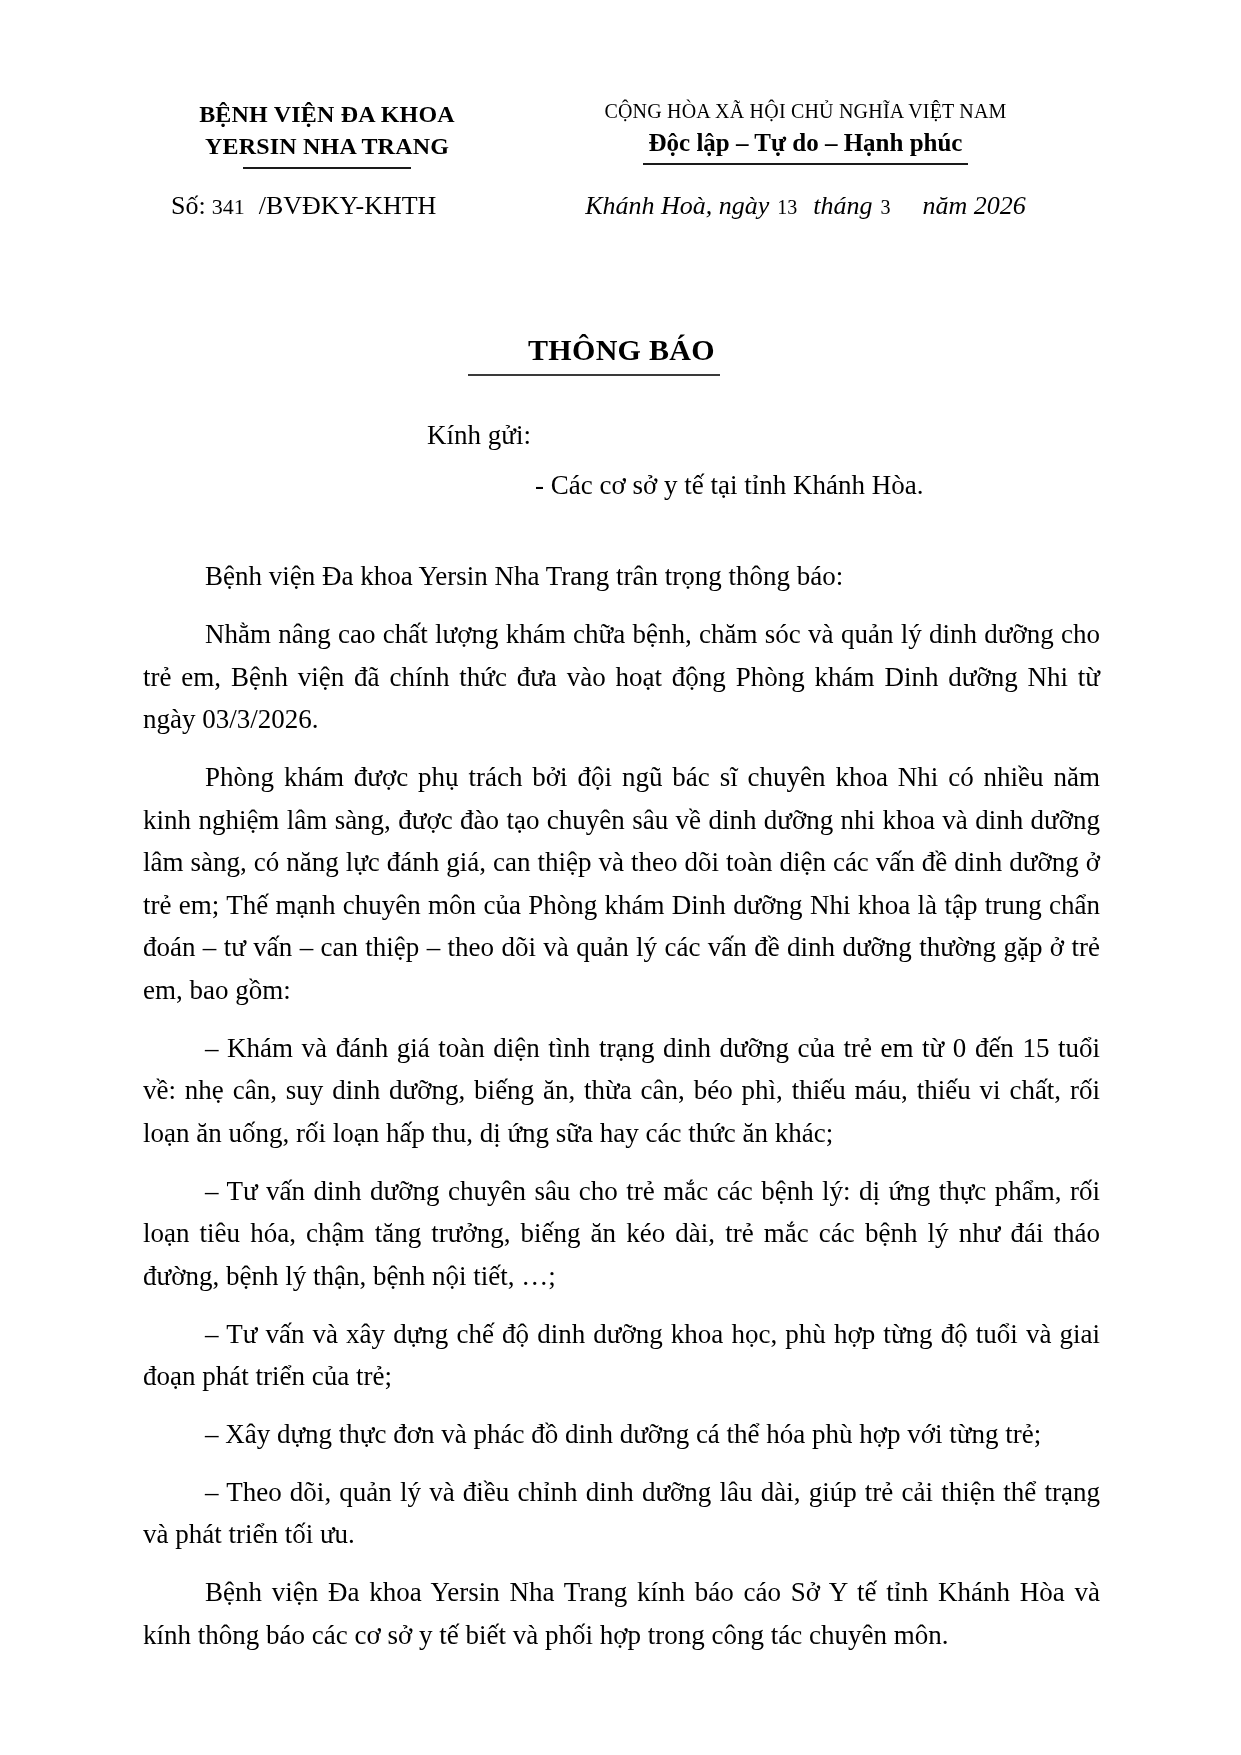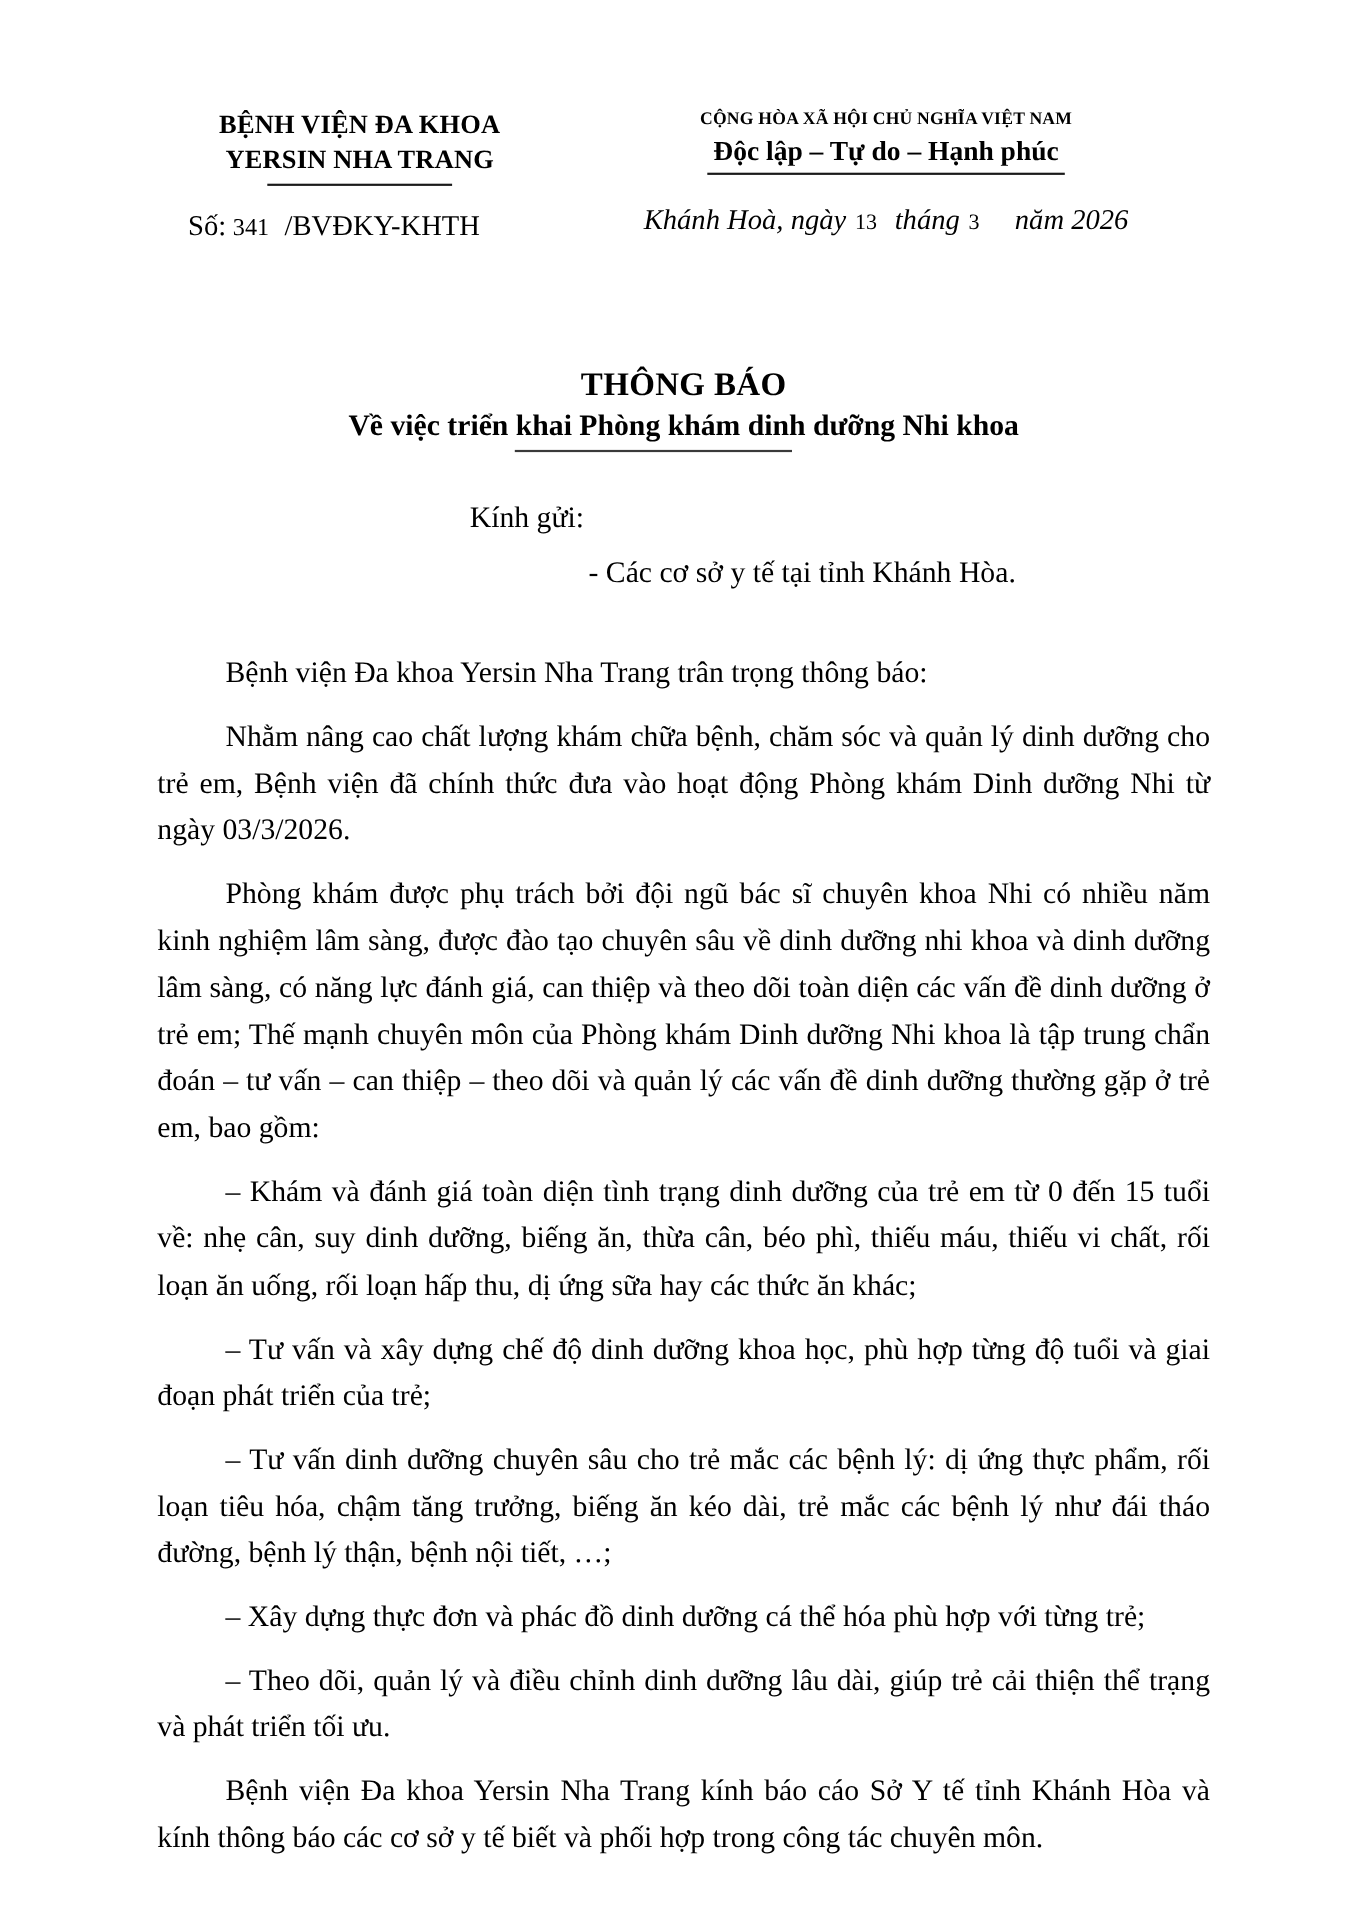"CỘNG HÒA XÃ HỘI CHỦ" .national-motto-line1 { font-size: 16px -> 20px; font-weight: bold -> normal }
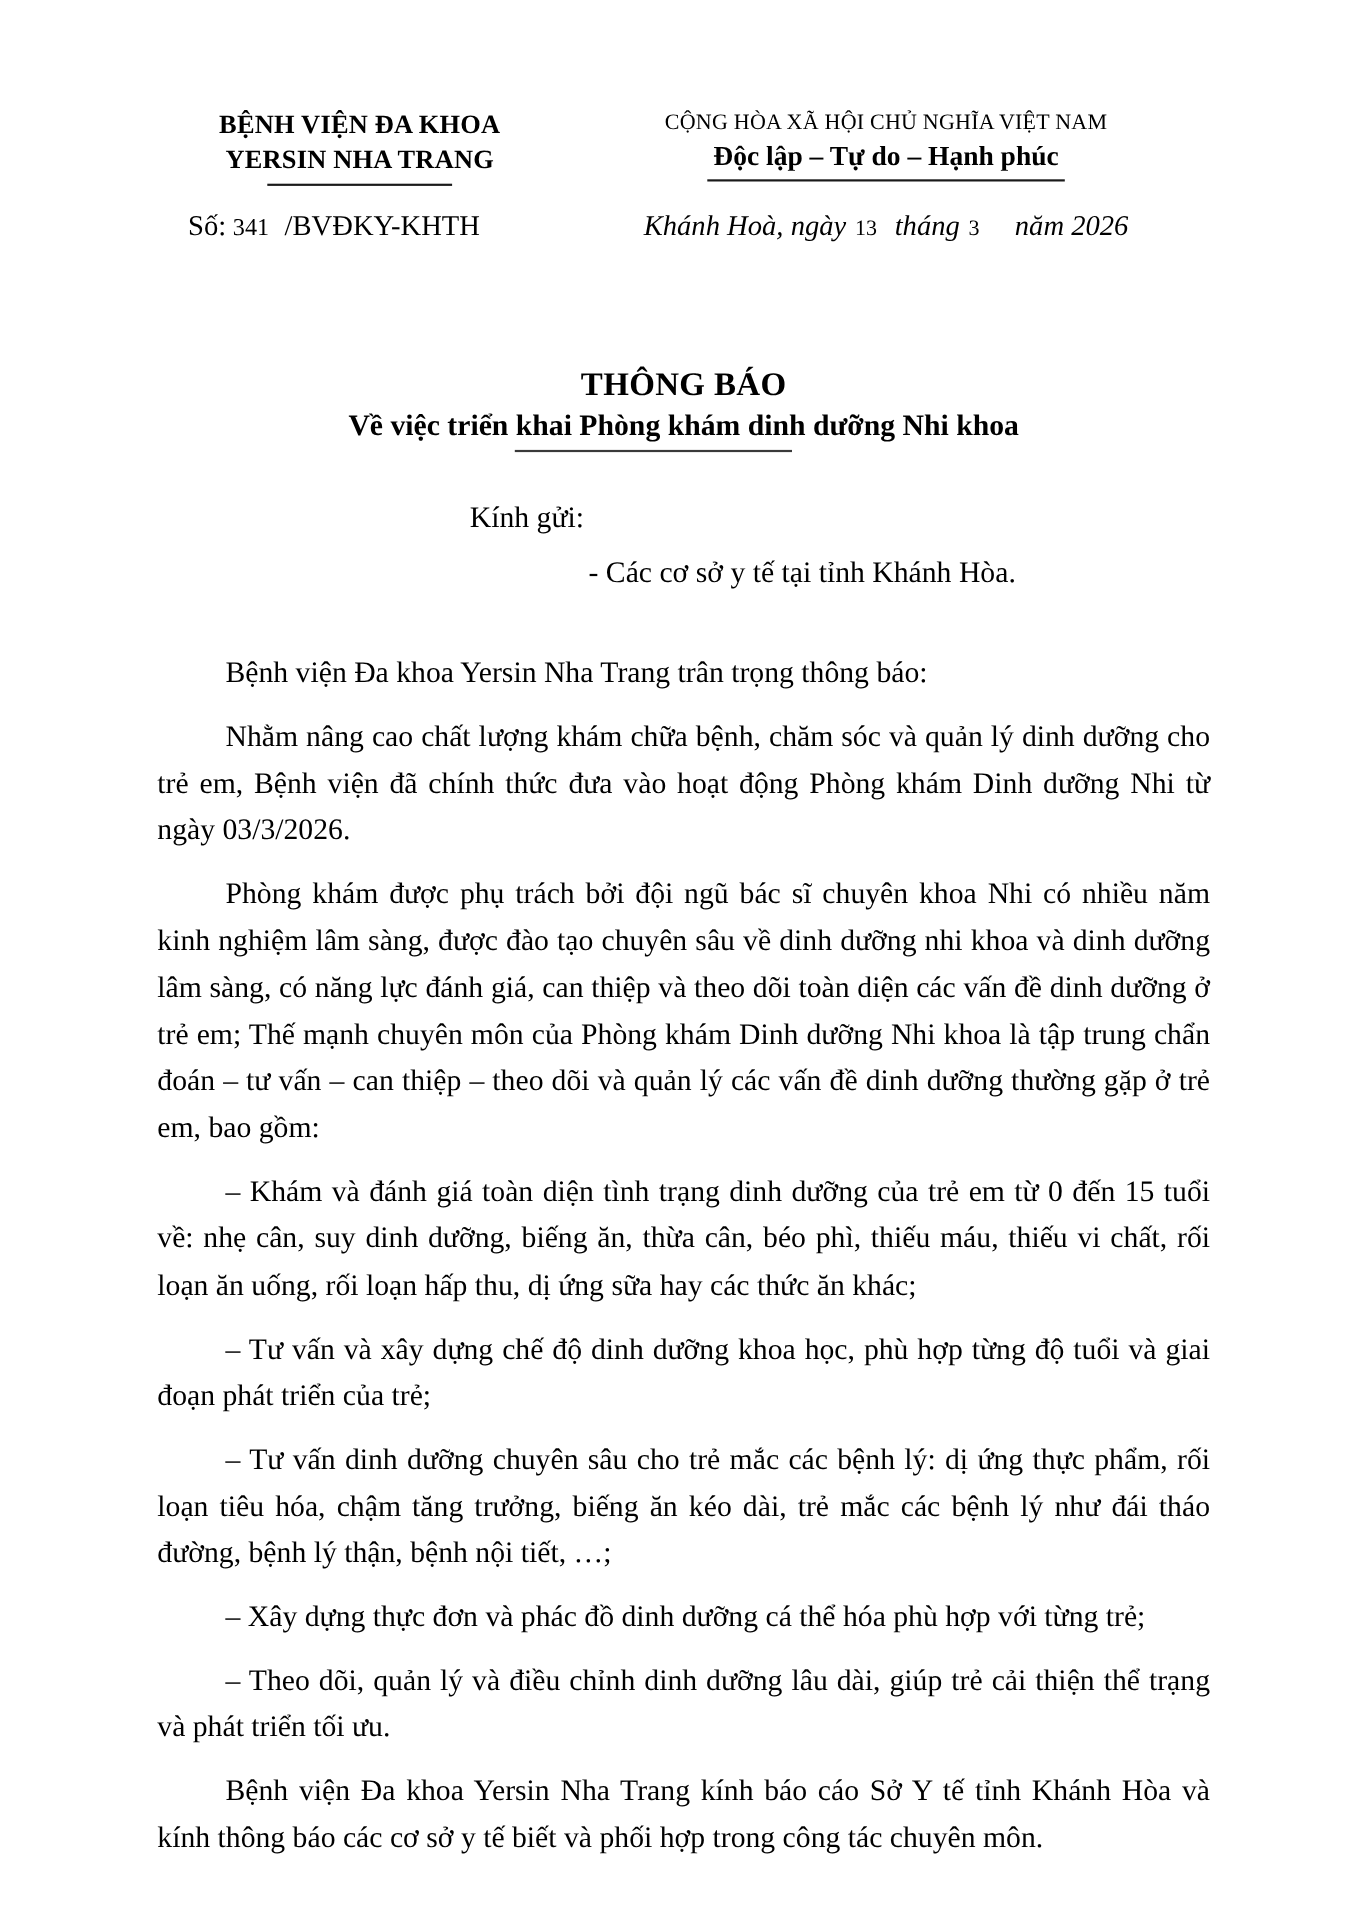"Về việc triển khai Phòng" div.doc-subtitle { html: <div>Về việc triển khai Phòng khám dinh dưỡng Nhi khoa</div> -> none }
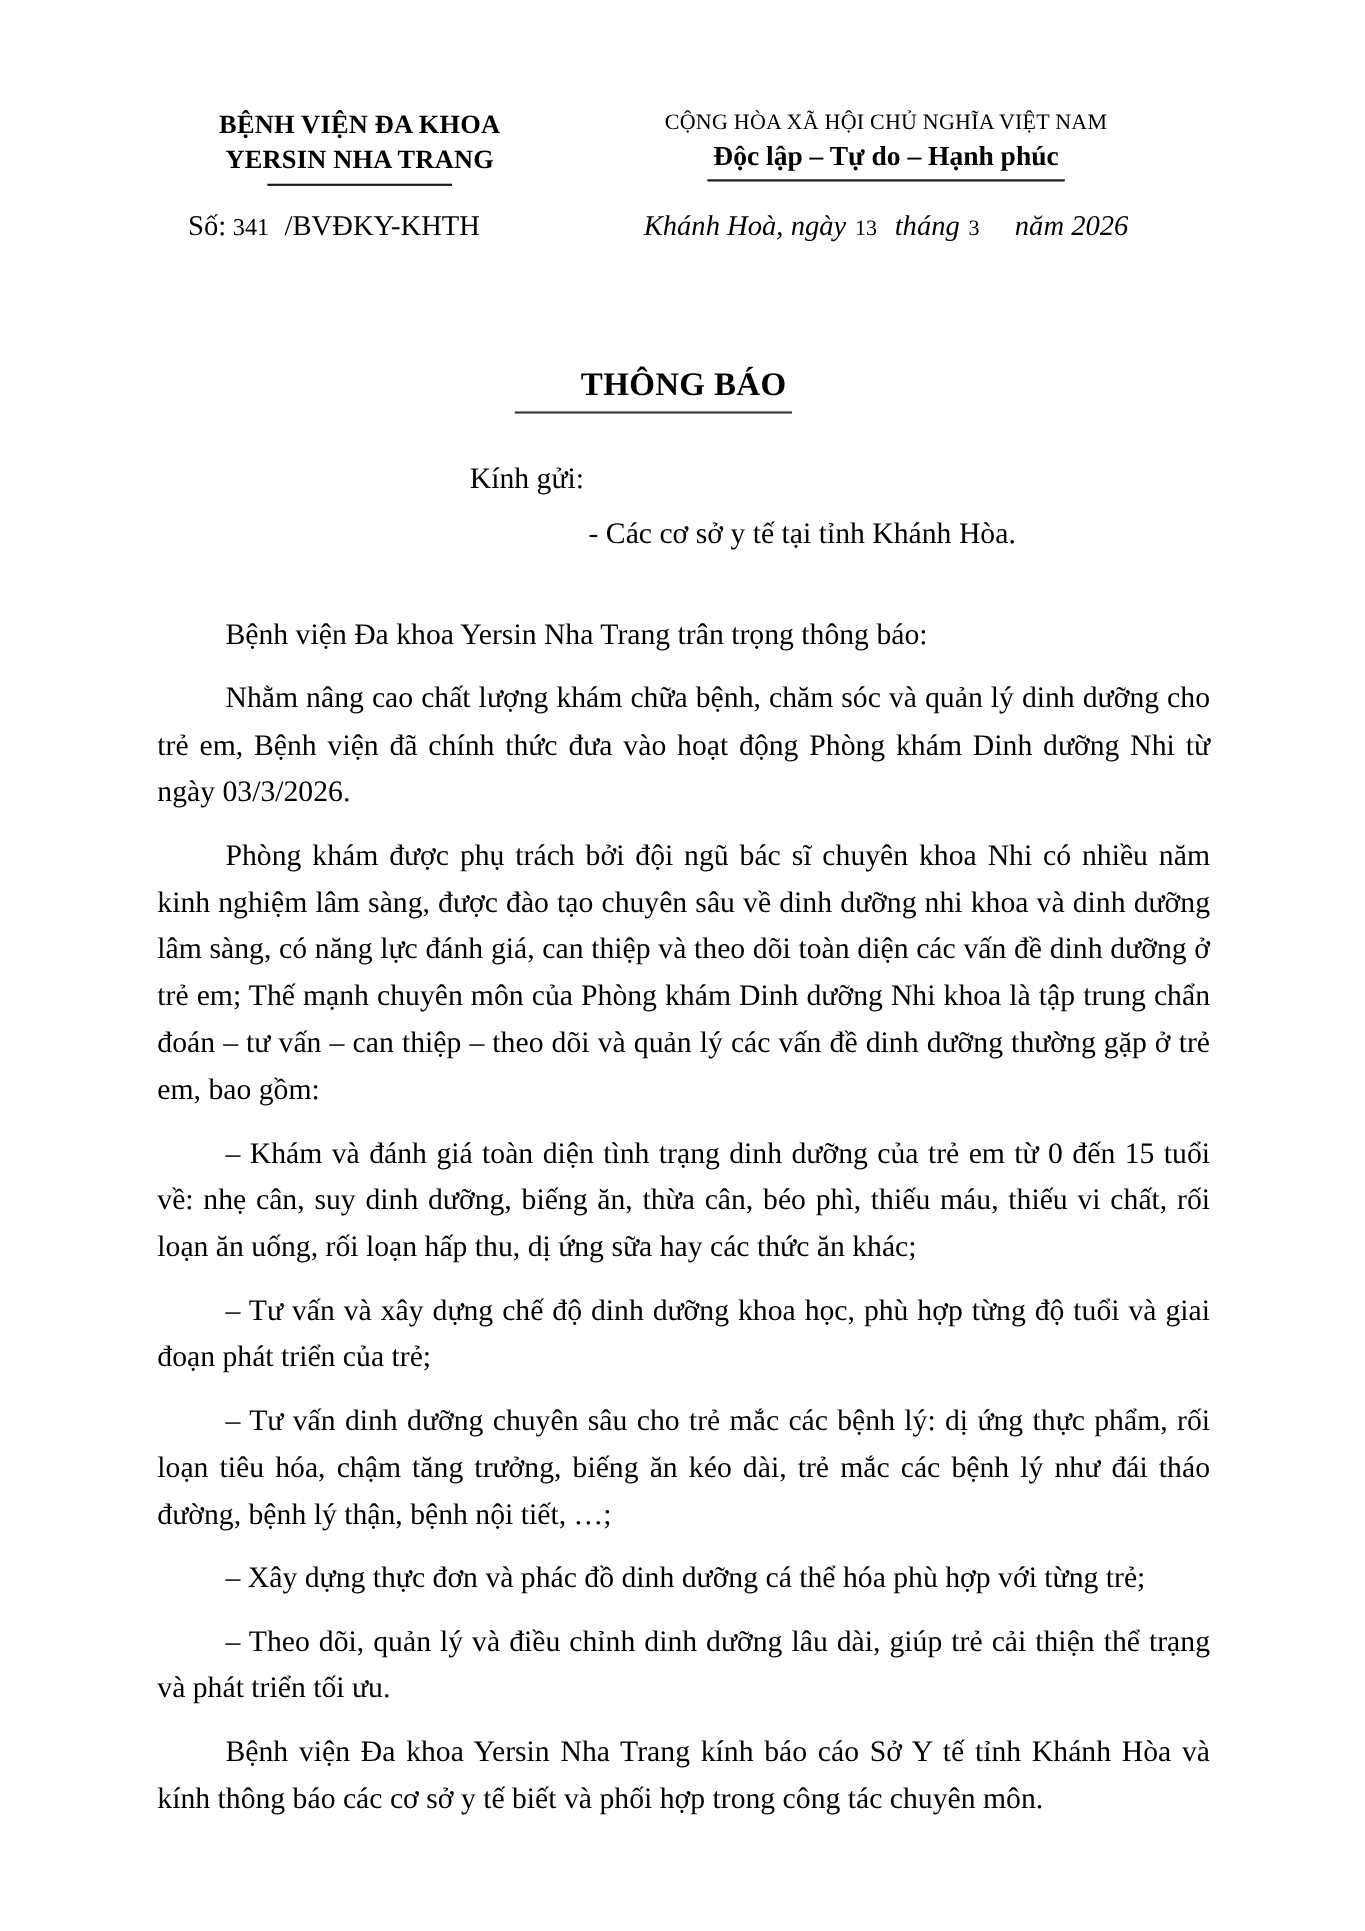"– Tư vấn và xây" p { order: before "– Tư vấn dinh dưỡng" -> after "– Tư vấn dinh dưỡng" }
